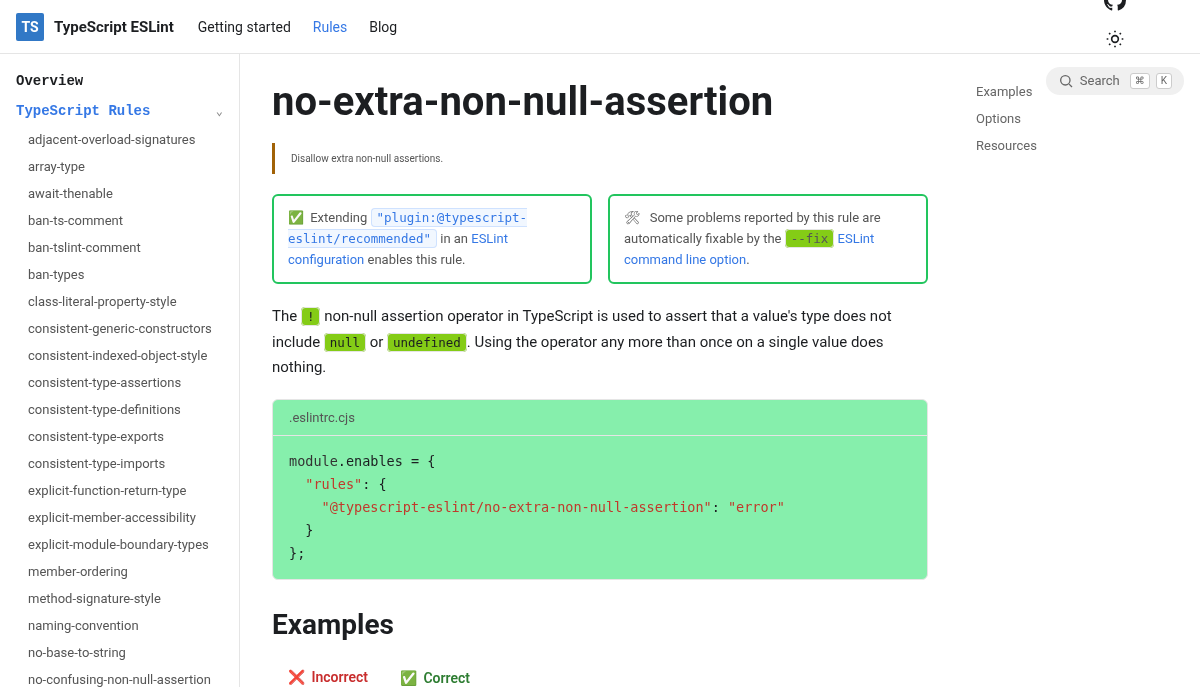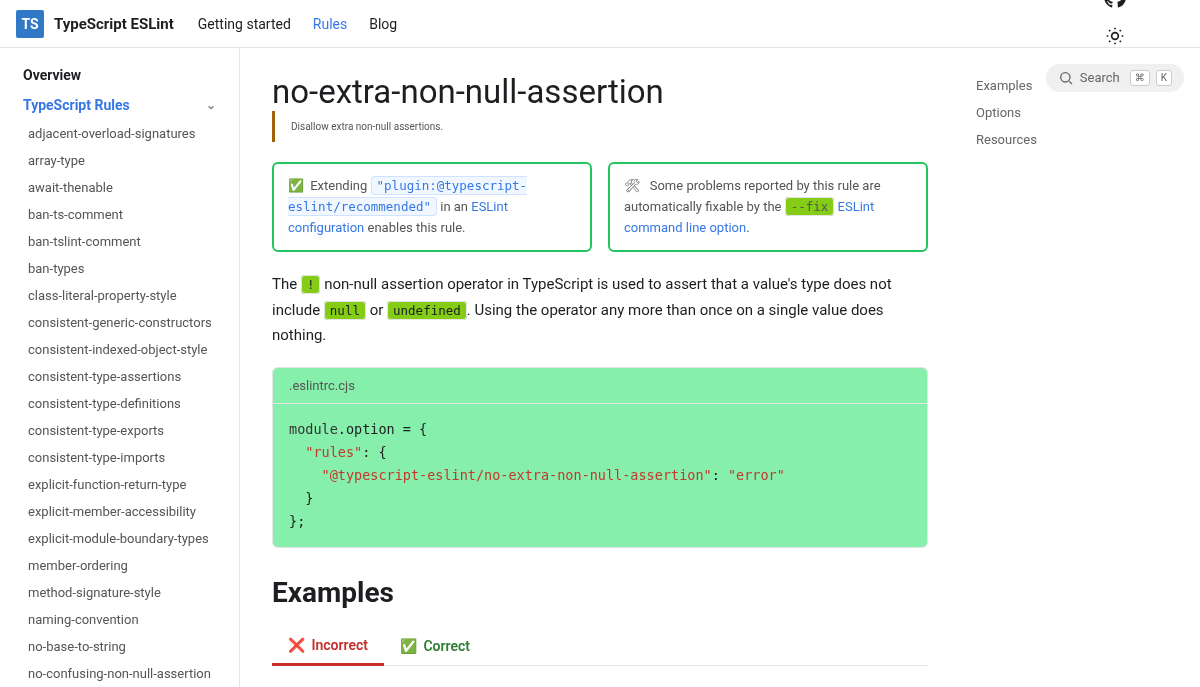"TS" .navbar { height: 48px -> 54px }
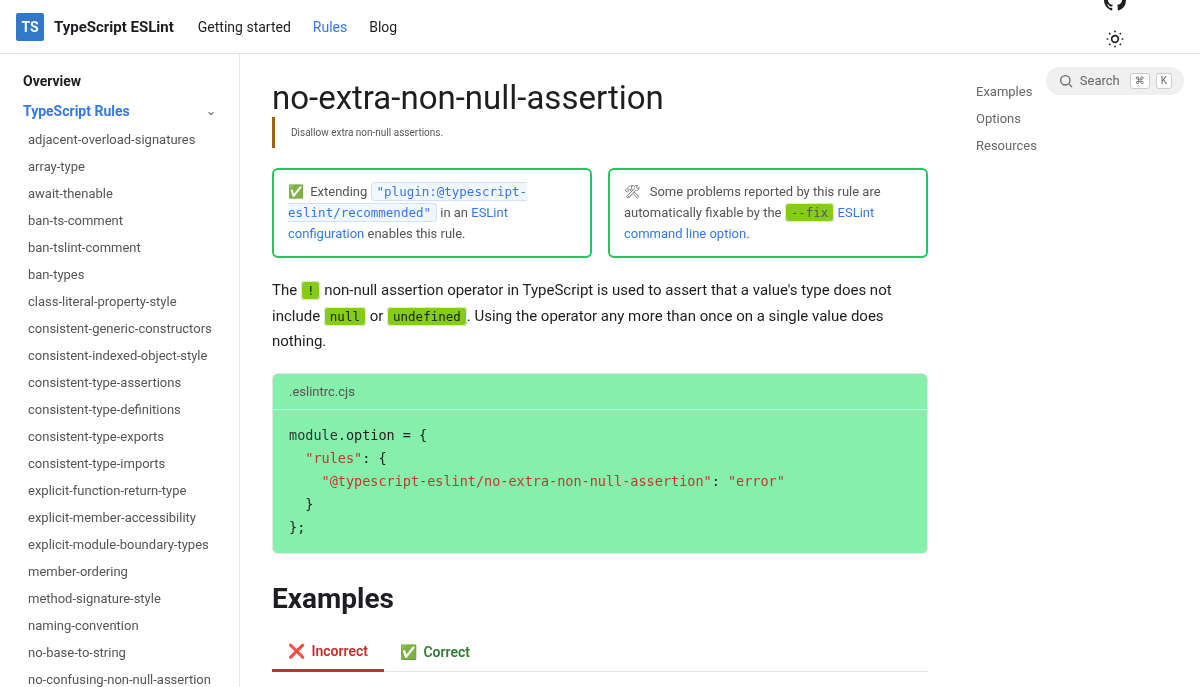"Overview" .sidebar-item { font-family: none -> Liberation Mono, monospace; padding: 7px 23px -> 7px 16px }
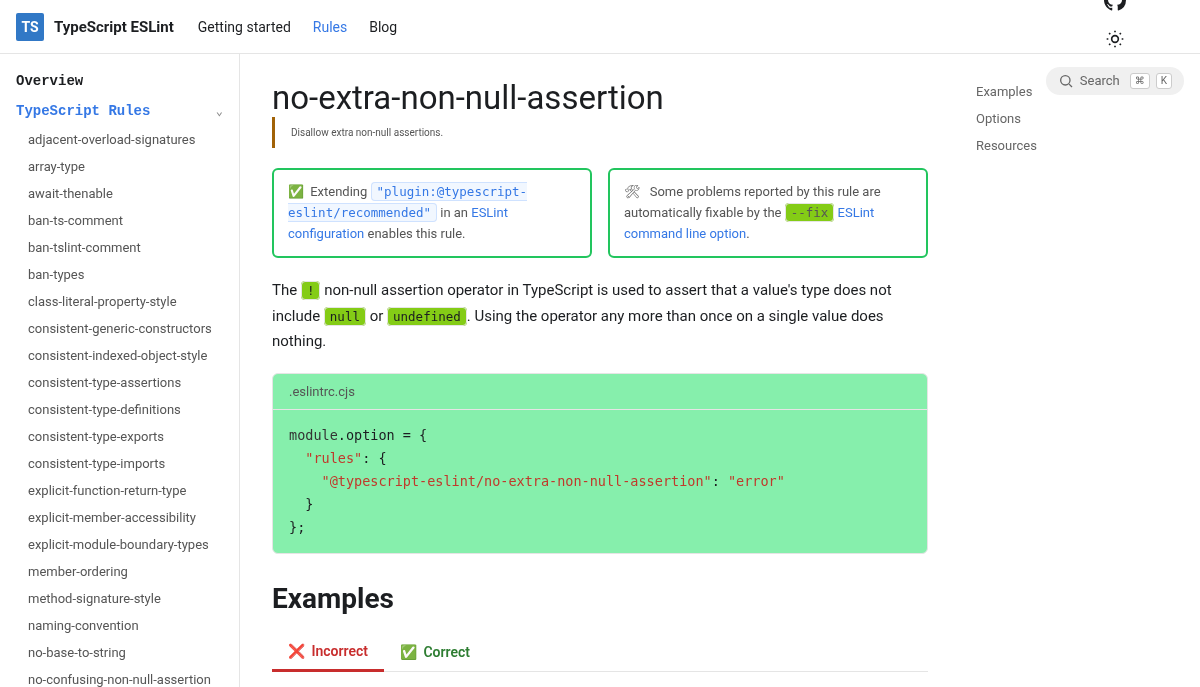"no-extra-non-null-assertion" h1 { font-size: 33px -> 40px; font-weight: 400 -> 700; margin-bottom: none -> 18px }
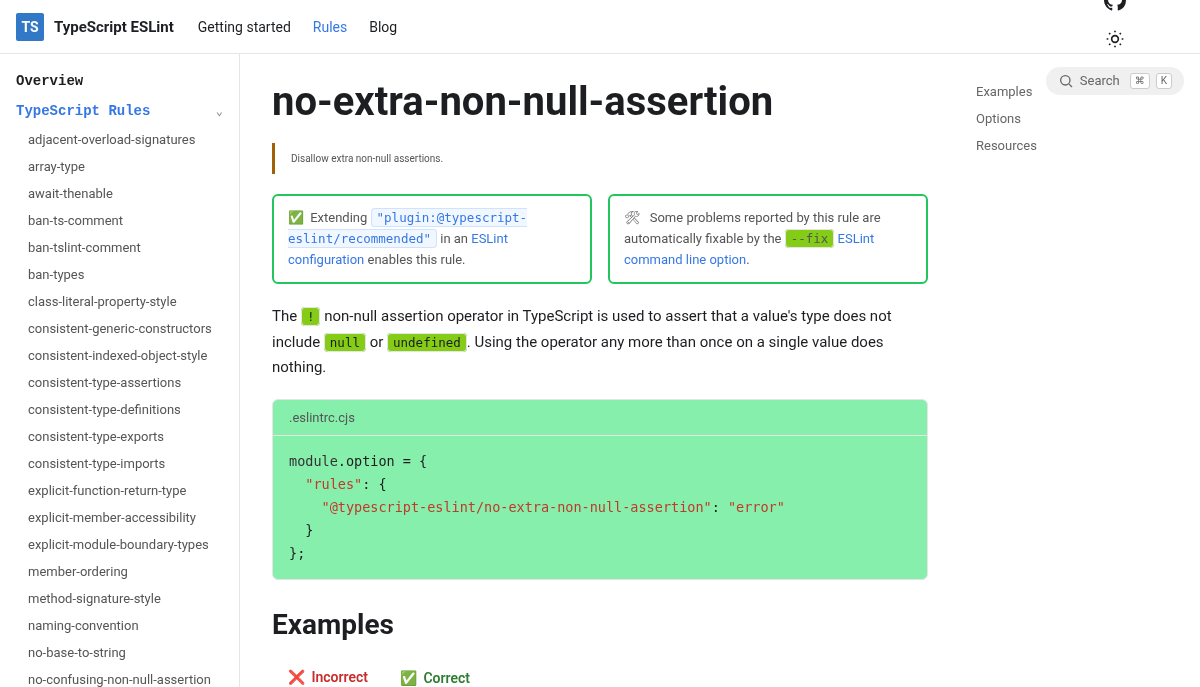".option = {" span { text: .option -> .enables }
